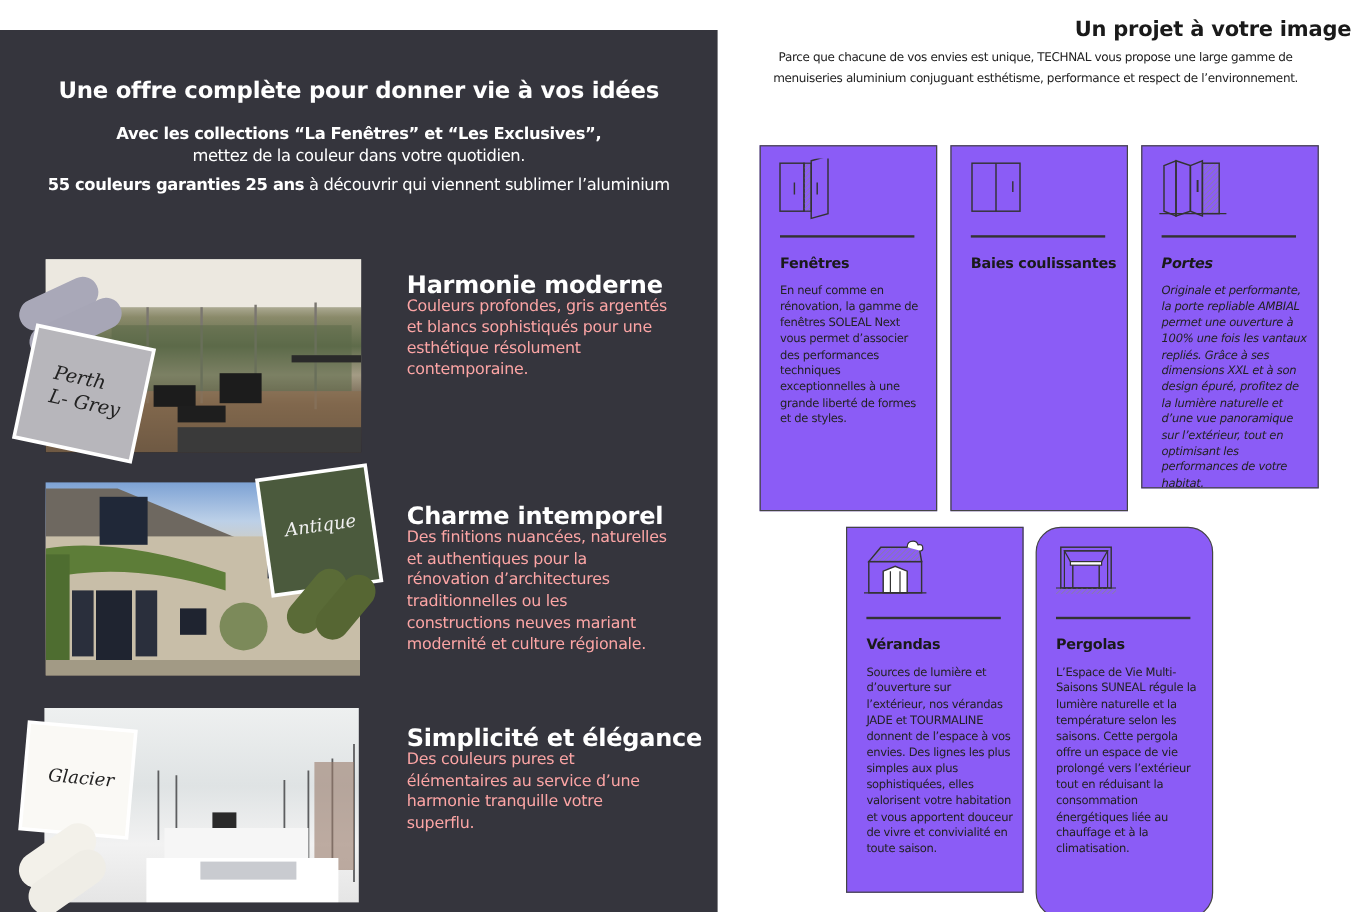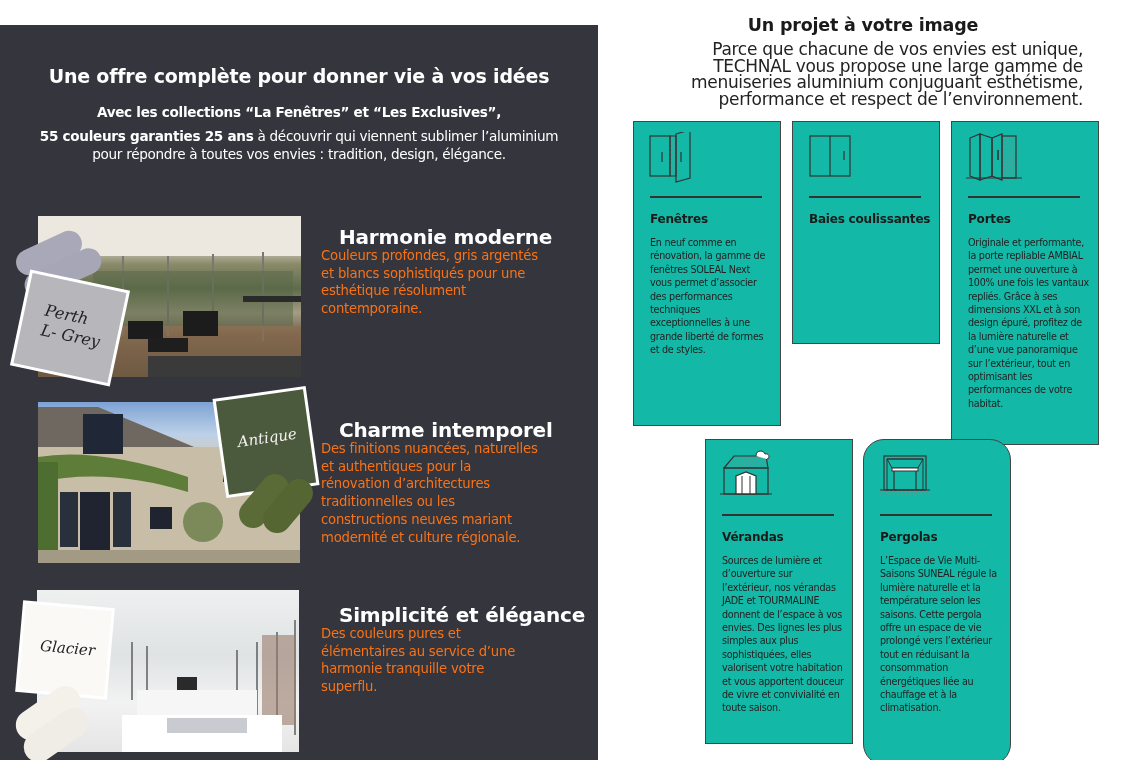"Un projet à votre image" .right-title { text-align: center -> right }
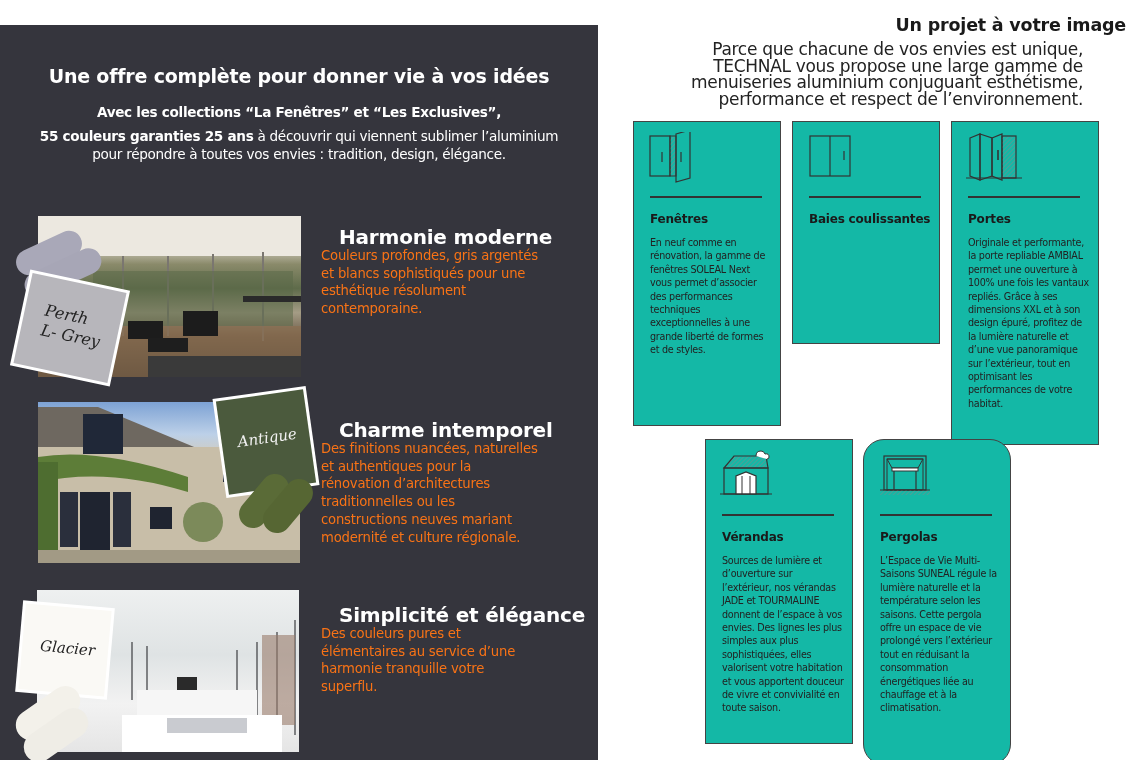"Parce que chacune de vos" .right-intro { font-size: 17px -> 10px; text-align: right -> center }
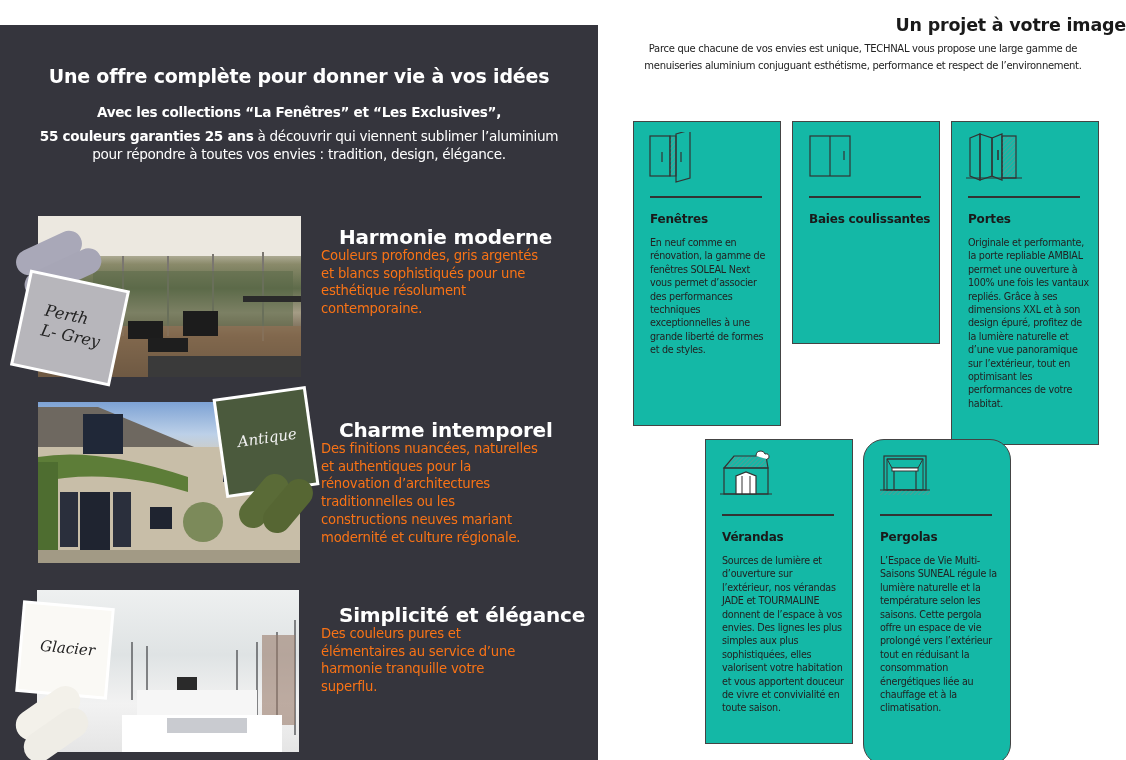"mettez de la couleur dans" span { html: none -> <span>mettez de la couleur dans votre quotidien.</span> }
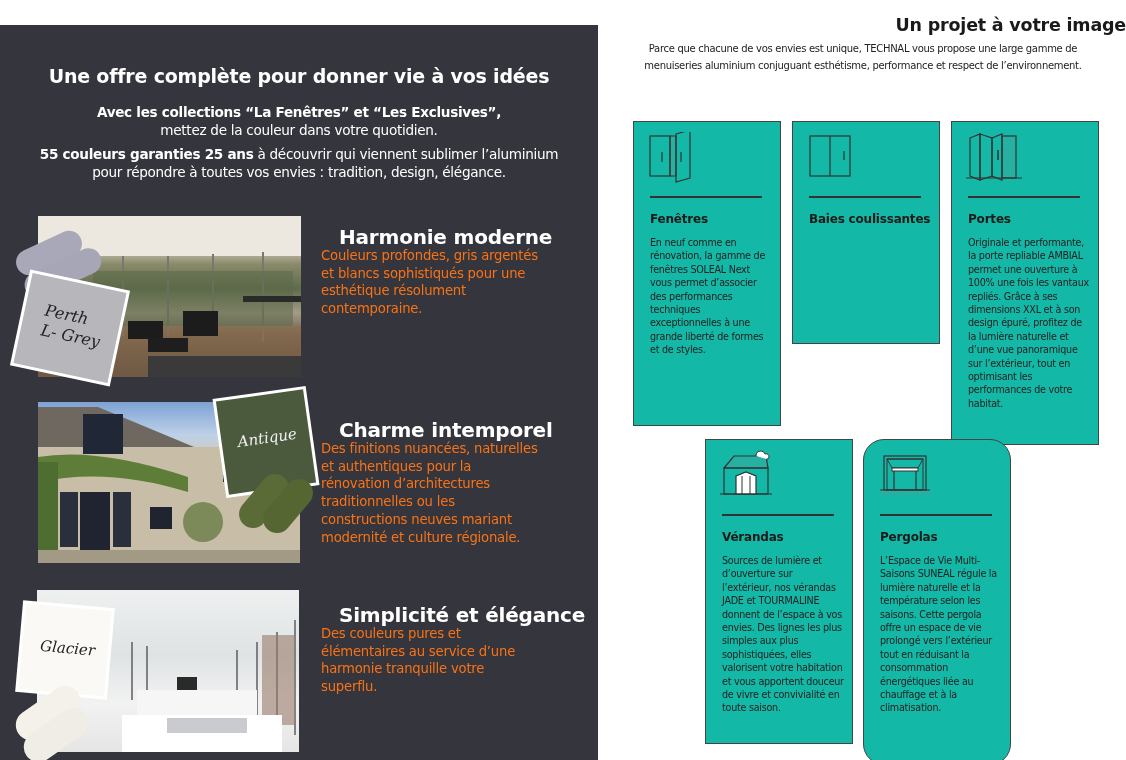"pour répondre à toutes vos" span { html: <span>pour répondre à toutes vos envies : tradition, design, élégance.</span> -> none }
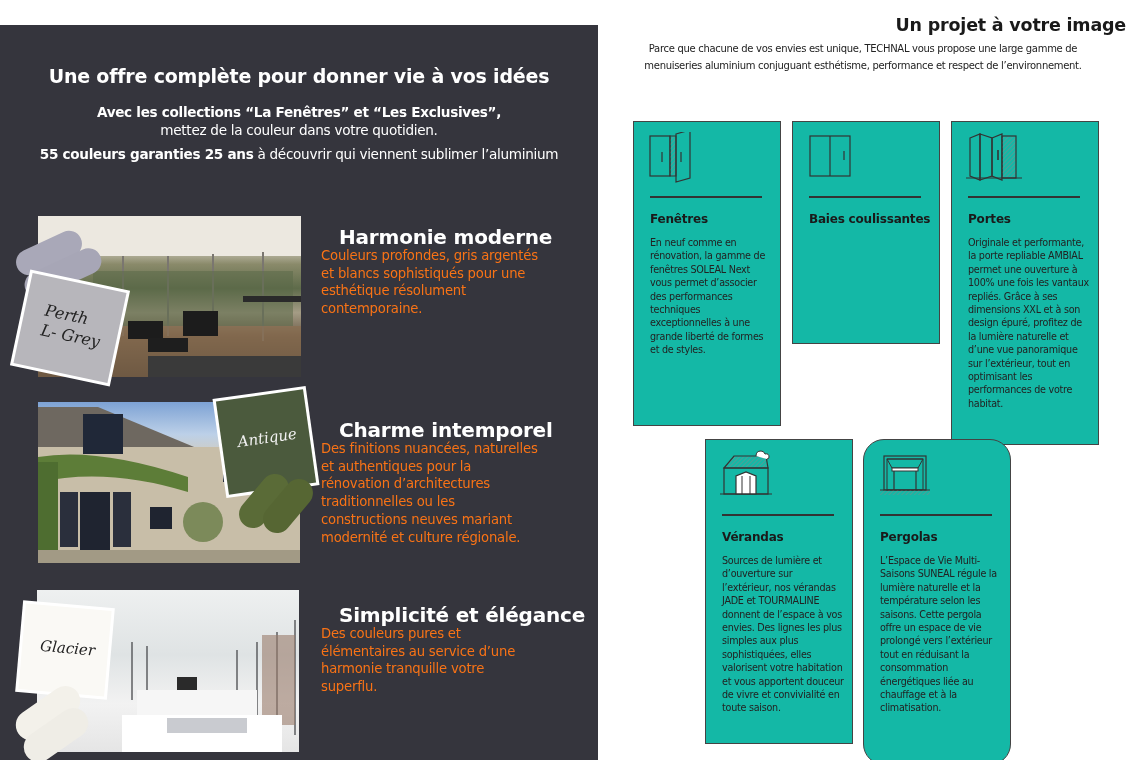"Fenêtres" .card { background: #14b8a6 -> #8b5cf6 }
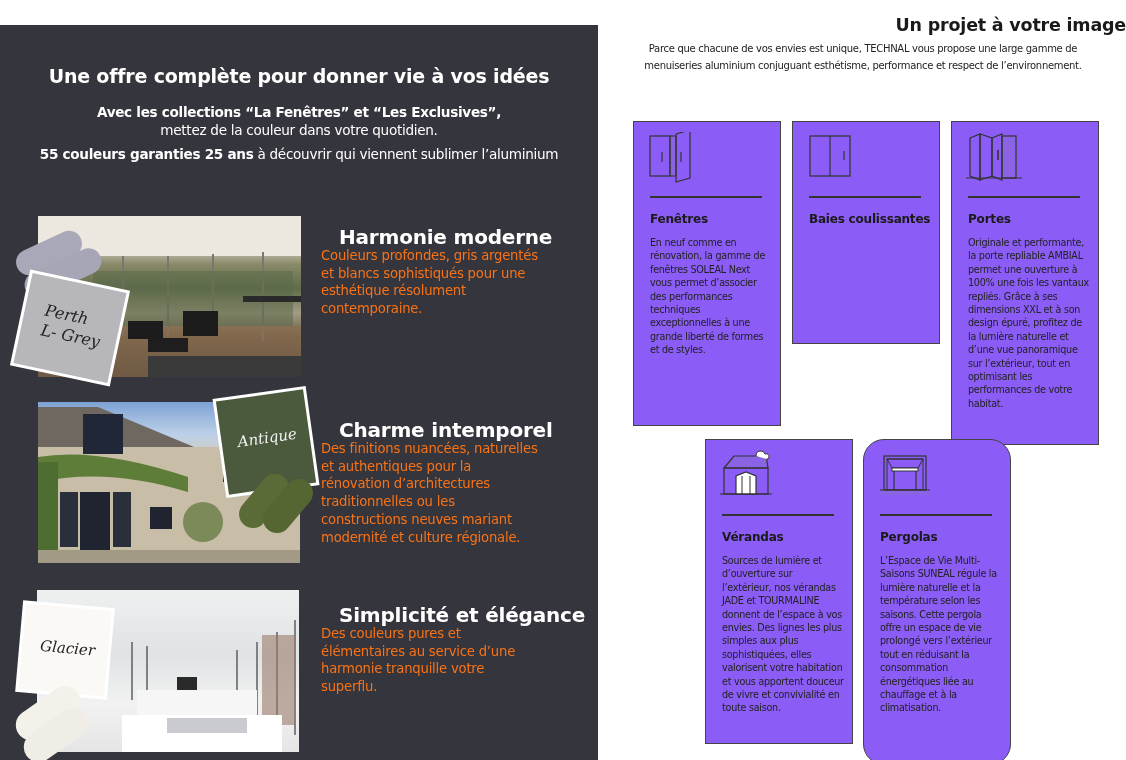"Baies coulissantes" div.card { height: 223px -> 305px }
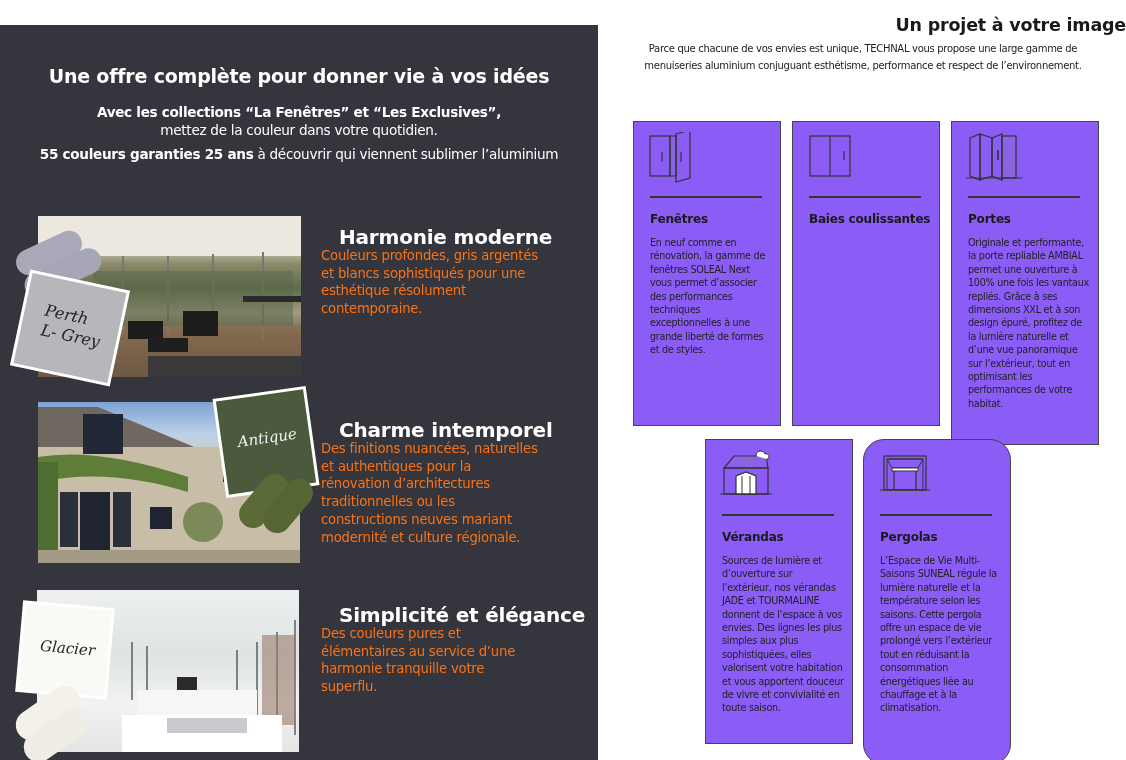"Portes" div.card { font-style: none -> italic; height: 324px -> 286px }
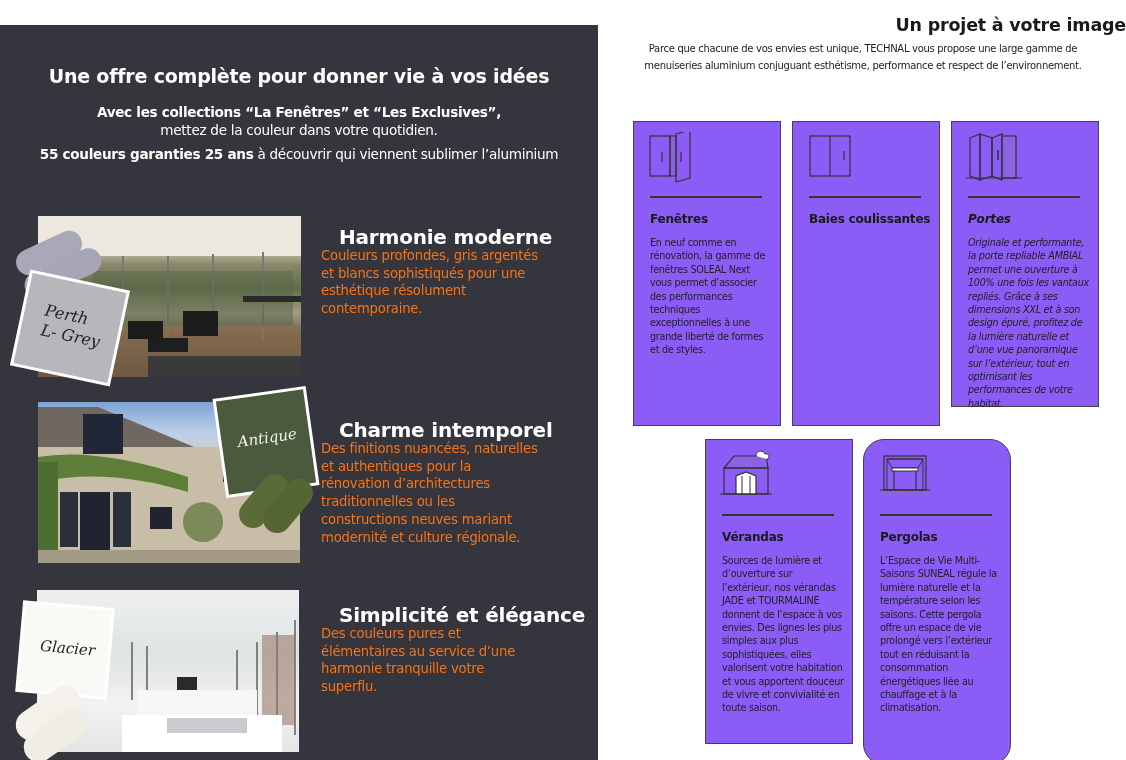"Couleurs profondes, gris argentés et" .f-text { color: #f97316 -> #fca5a5; left: 321px -> 339px }
